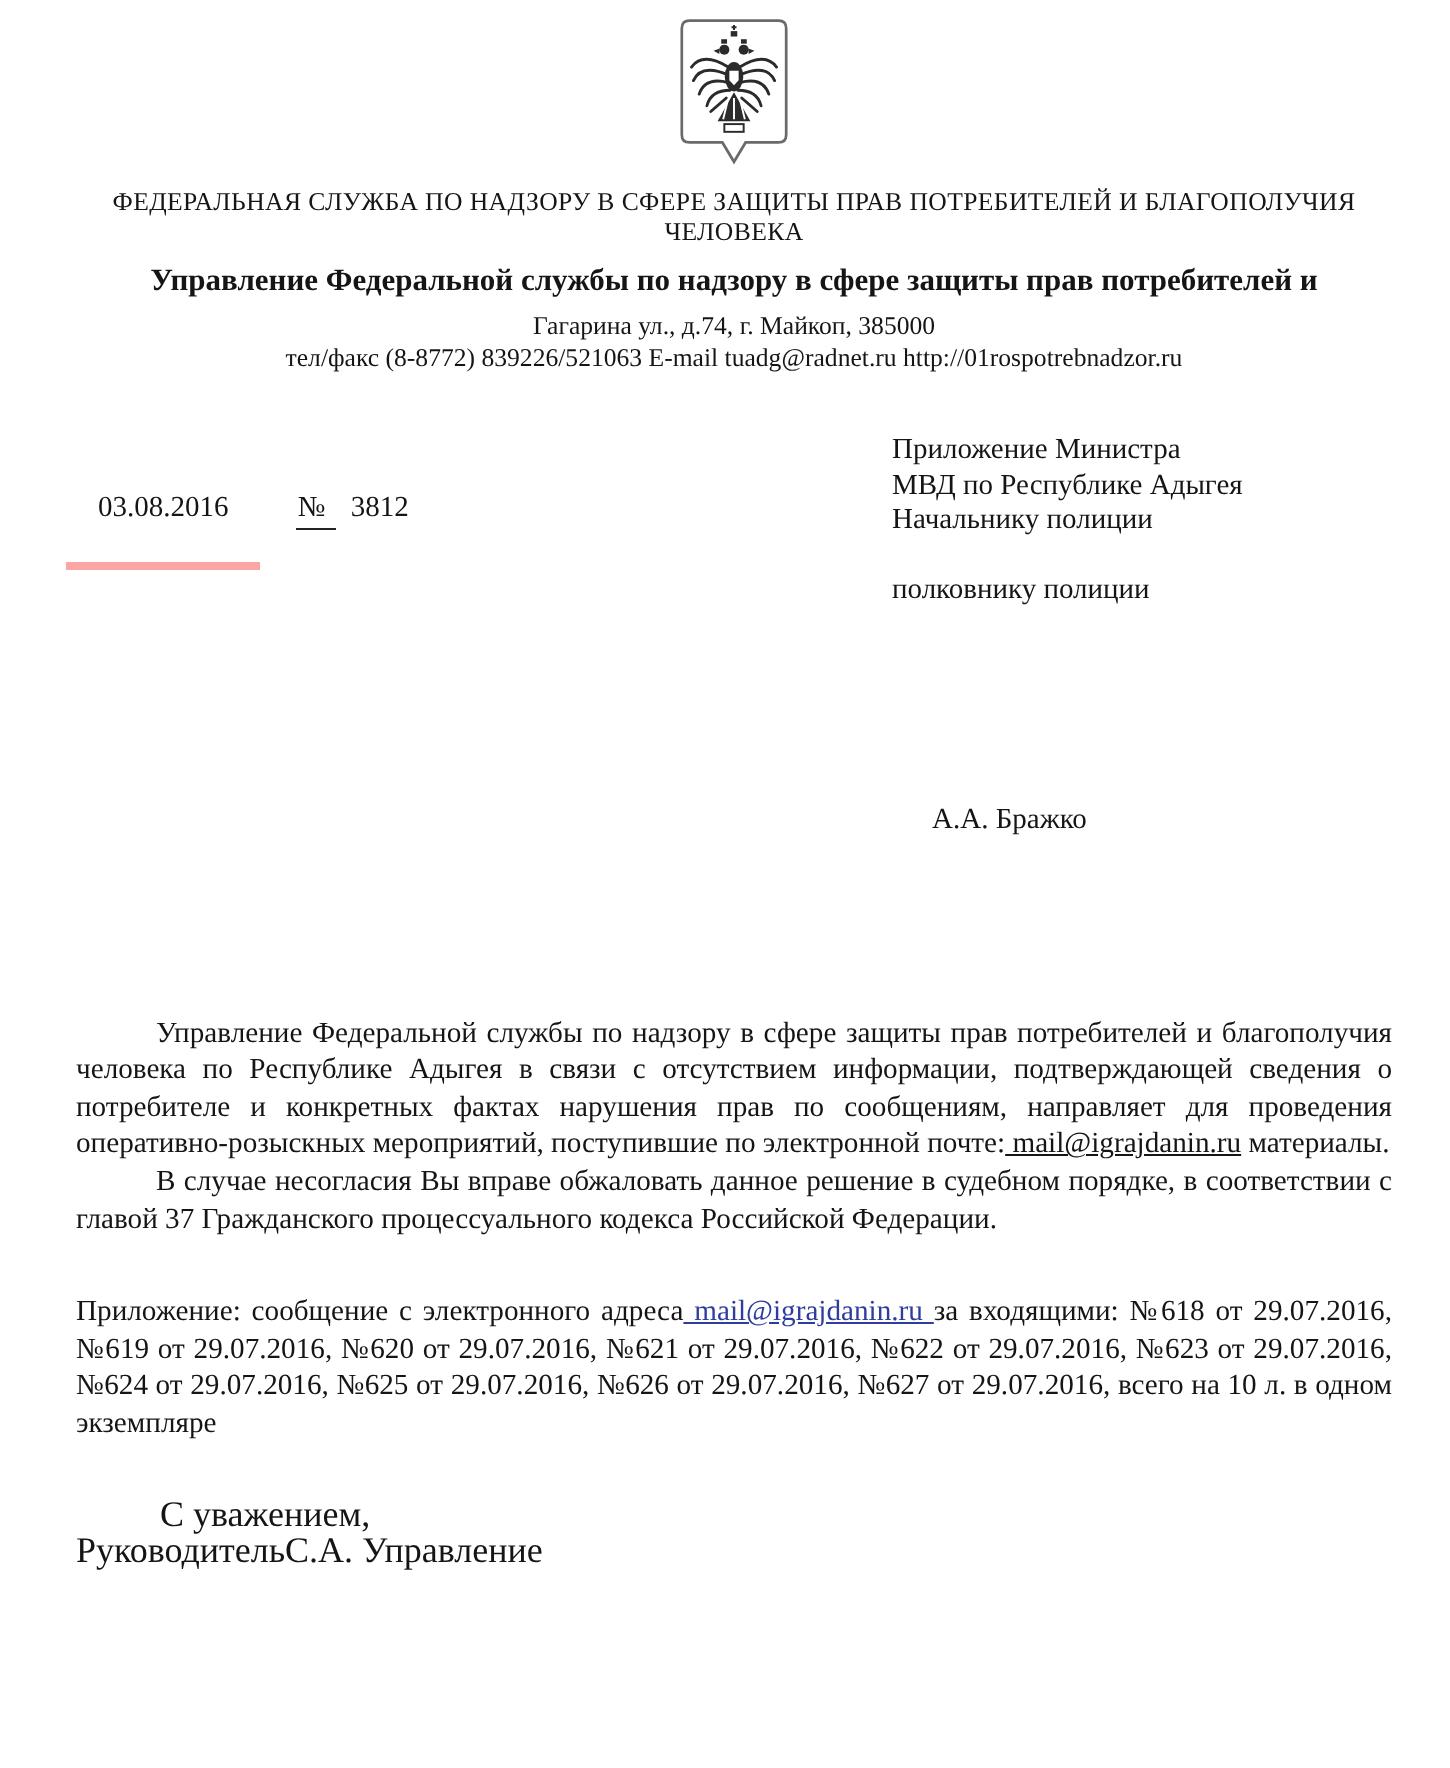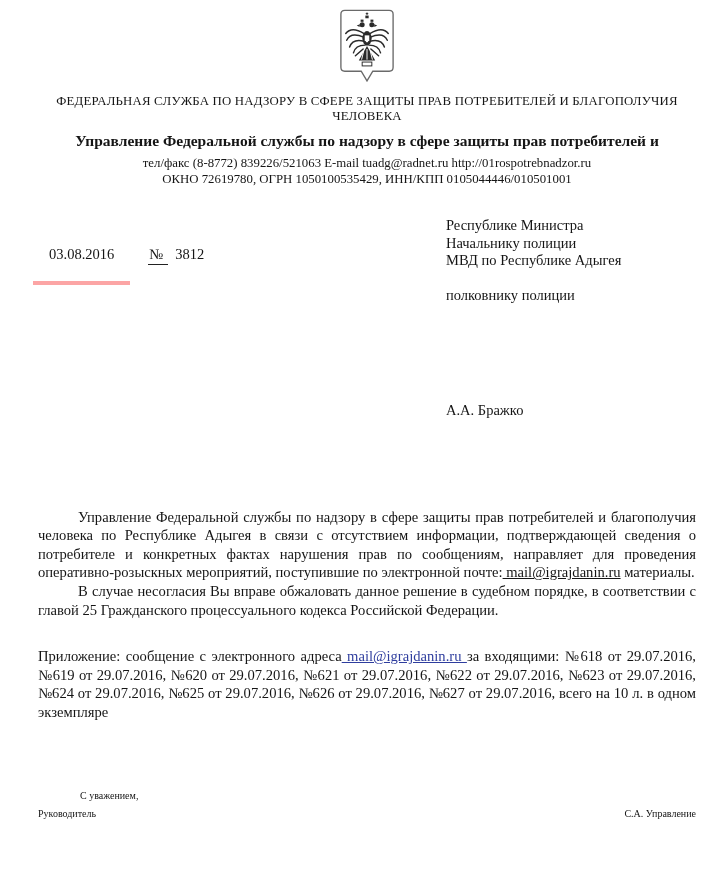"Гагарина ул., д.74, г. Майкоп," div { html: none -> <div>Гагарина ул., д.74, г. Майкоп, 385000</div> }
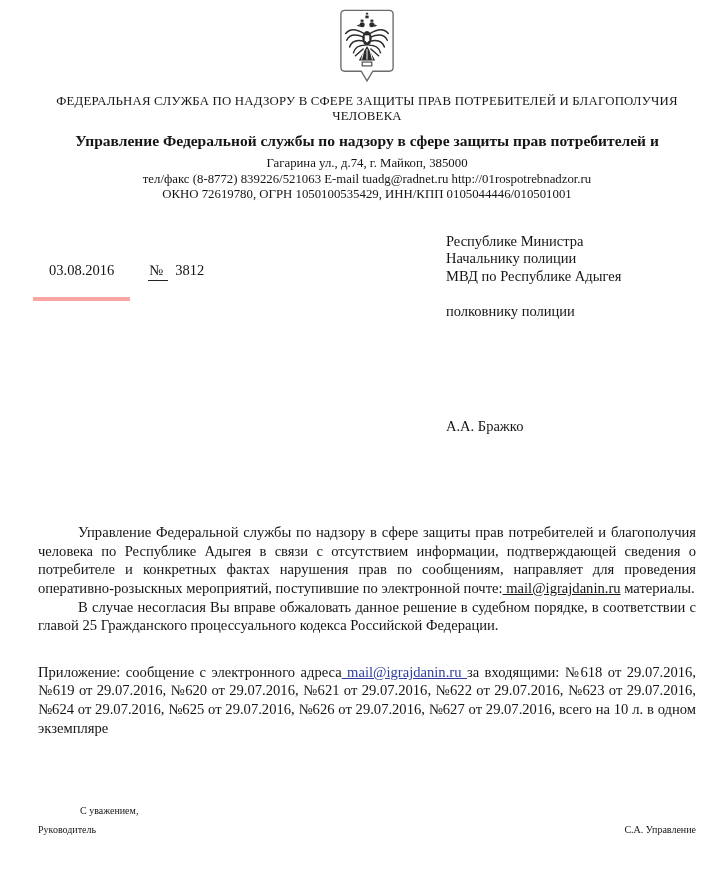"ОКНО 72619780, ОГРН 1050100535429," div { html: <div>ОКНО 72619780, ОГРН 1050100535429, ИНН/КПП 0105044446/010501001</div> -> none }
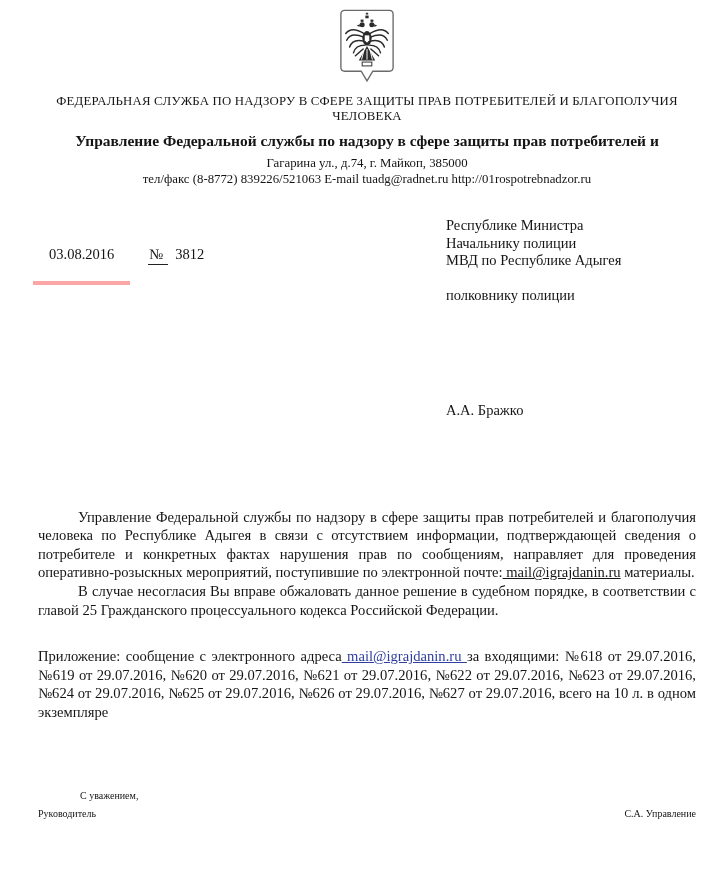"Республике Министра" div { text: Республике -> Приложение }
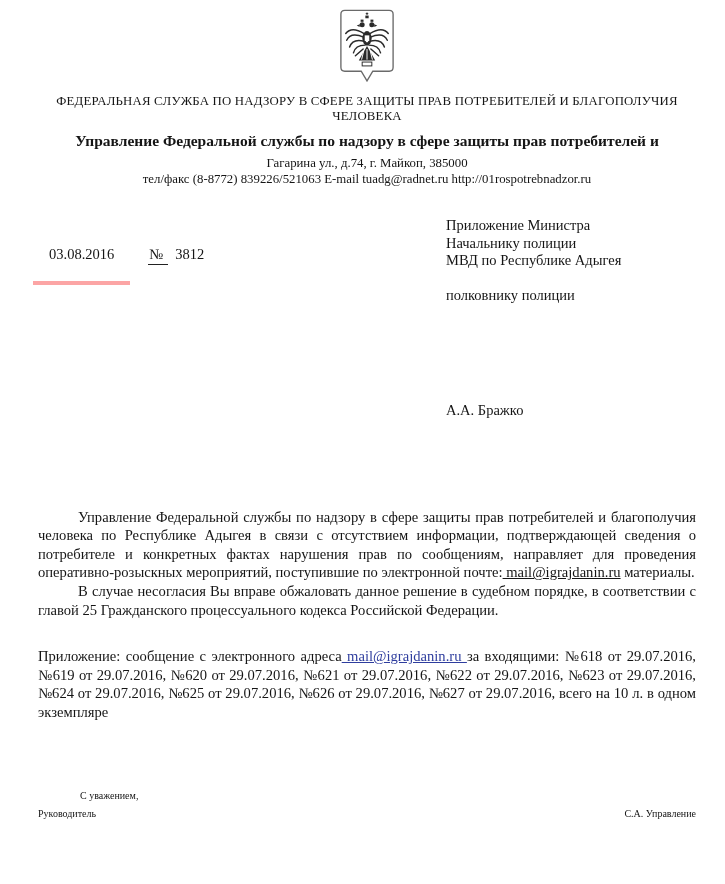"Начальнику полиции" div { order: before "МВД по Республике Адыгея" -> after "МВД по Республике Адыгея" }
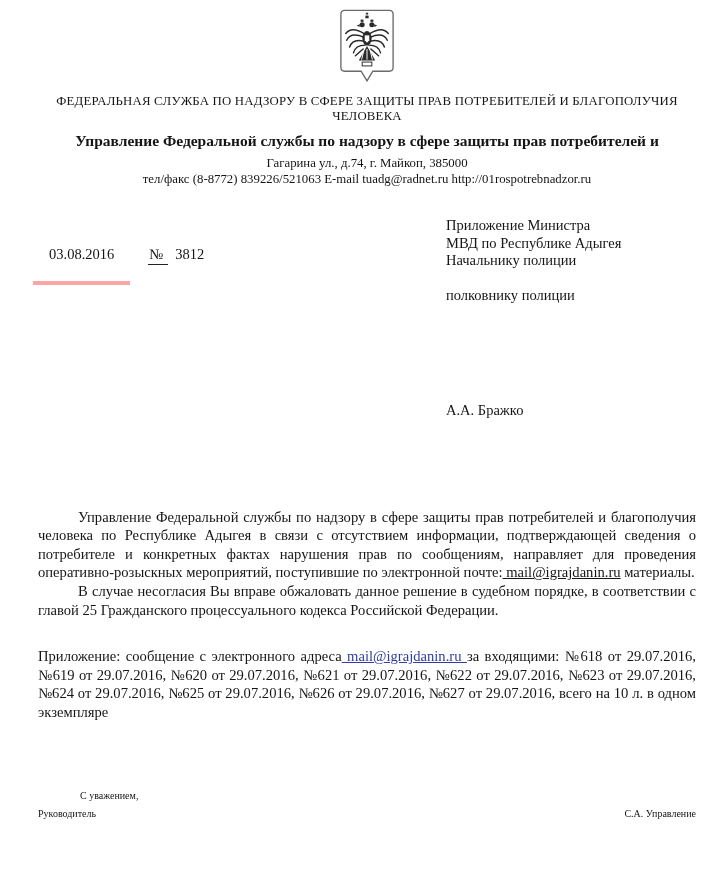"А.А. Бражко" .executor { margin-left: none -> 20px }
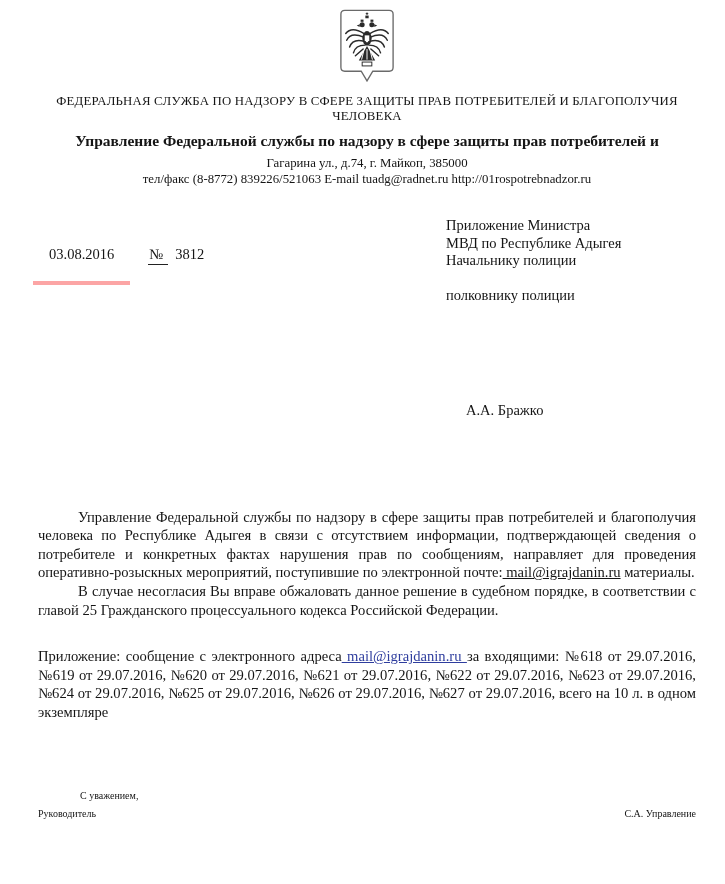"В случае несогласия Вы вправе" p.para { text: 25 -> 37 }
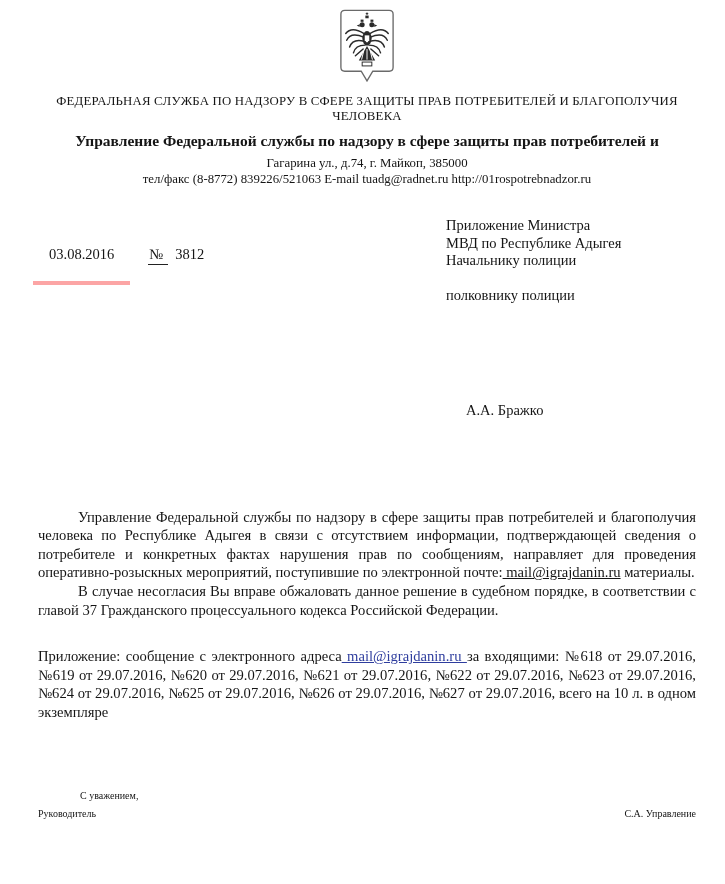"С уважением," .signoff { font-size: 10px -> 18px; margin-top: 65px -> 26px }
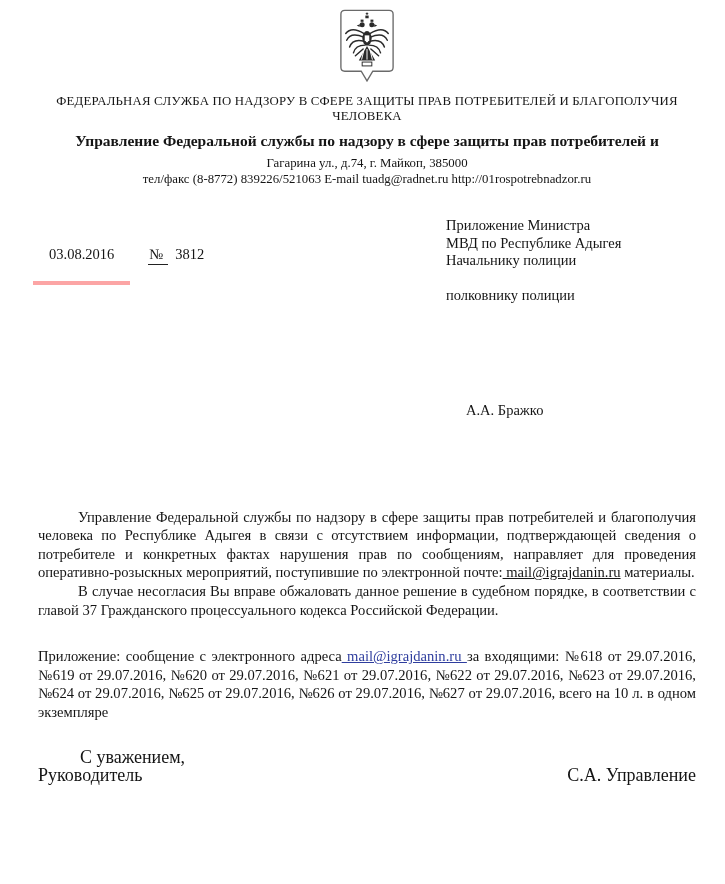"Руководитель" .sig-row { justify-content: space-between -> flex-start }
